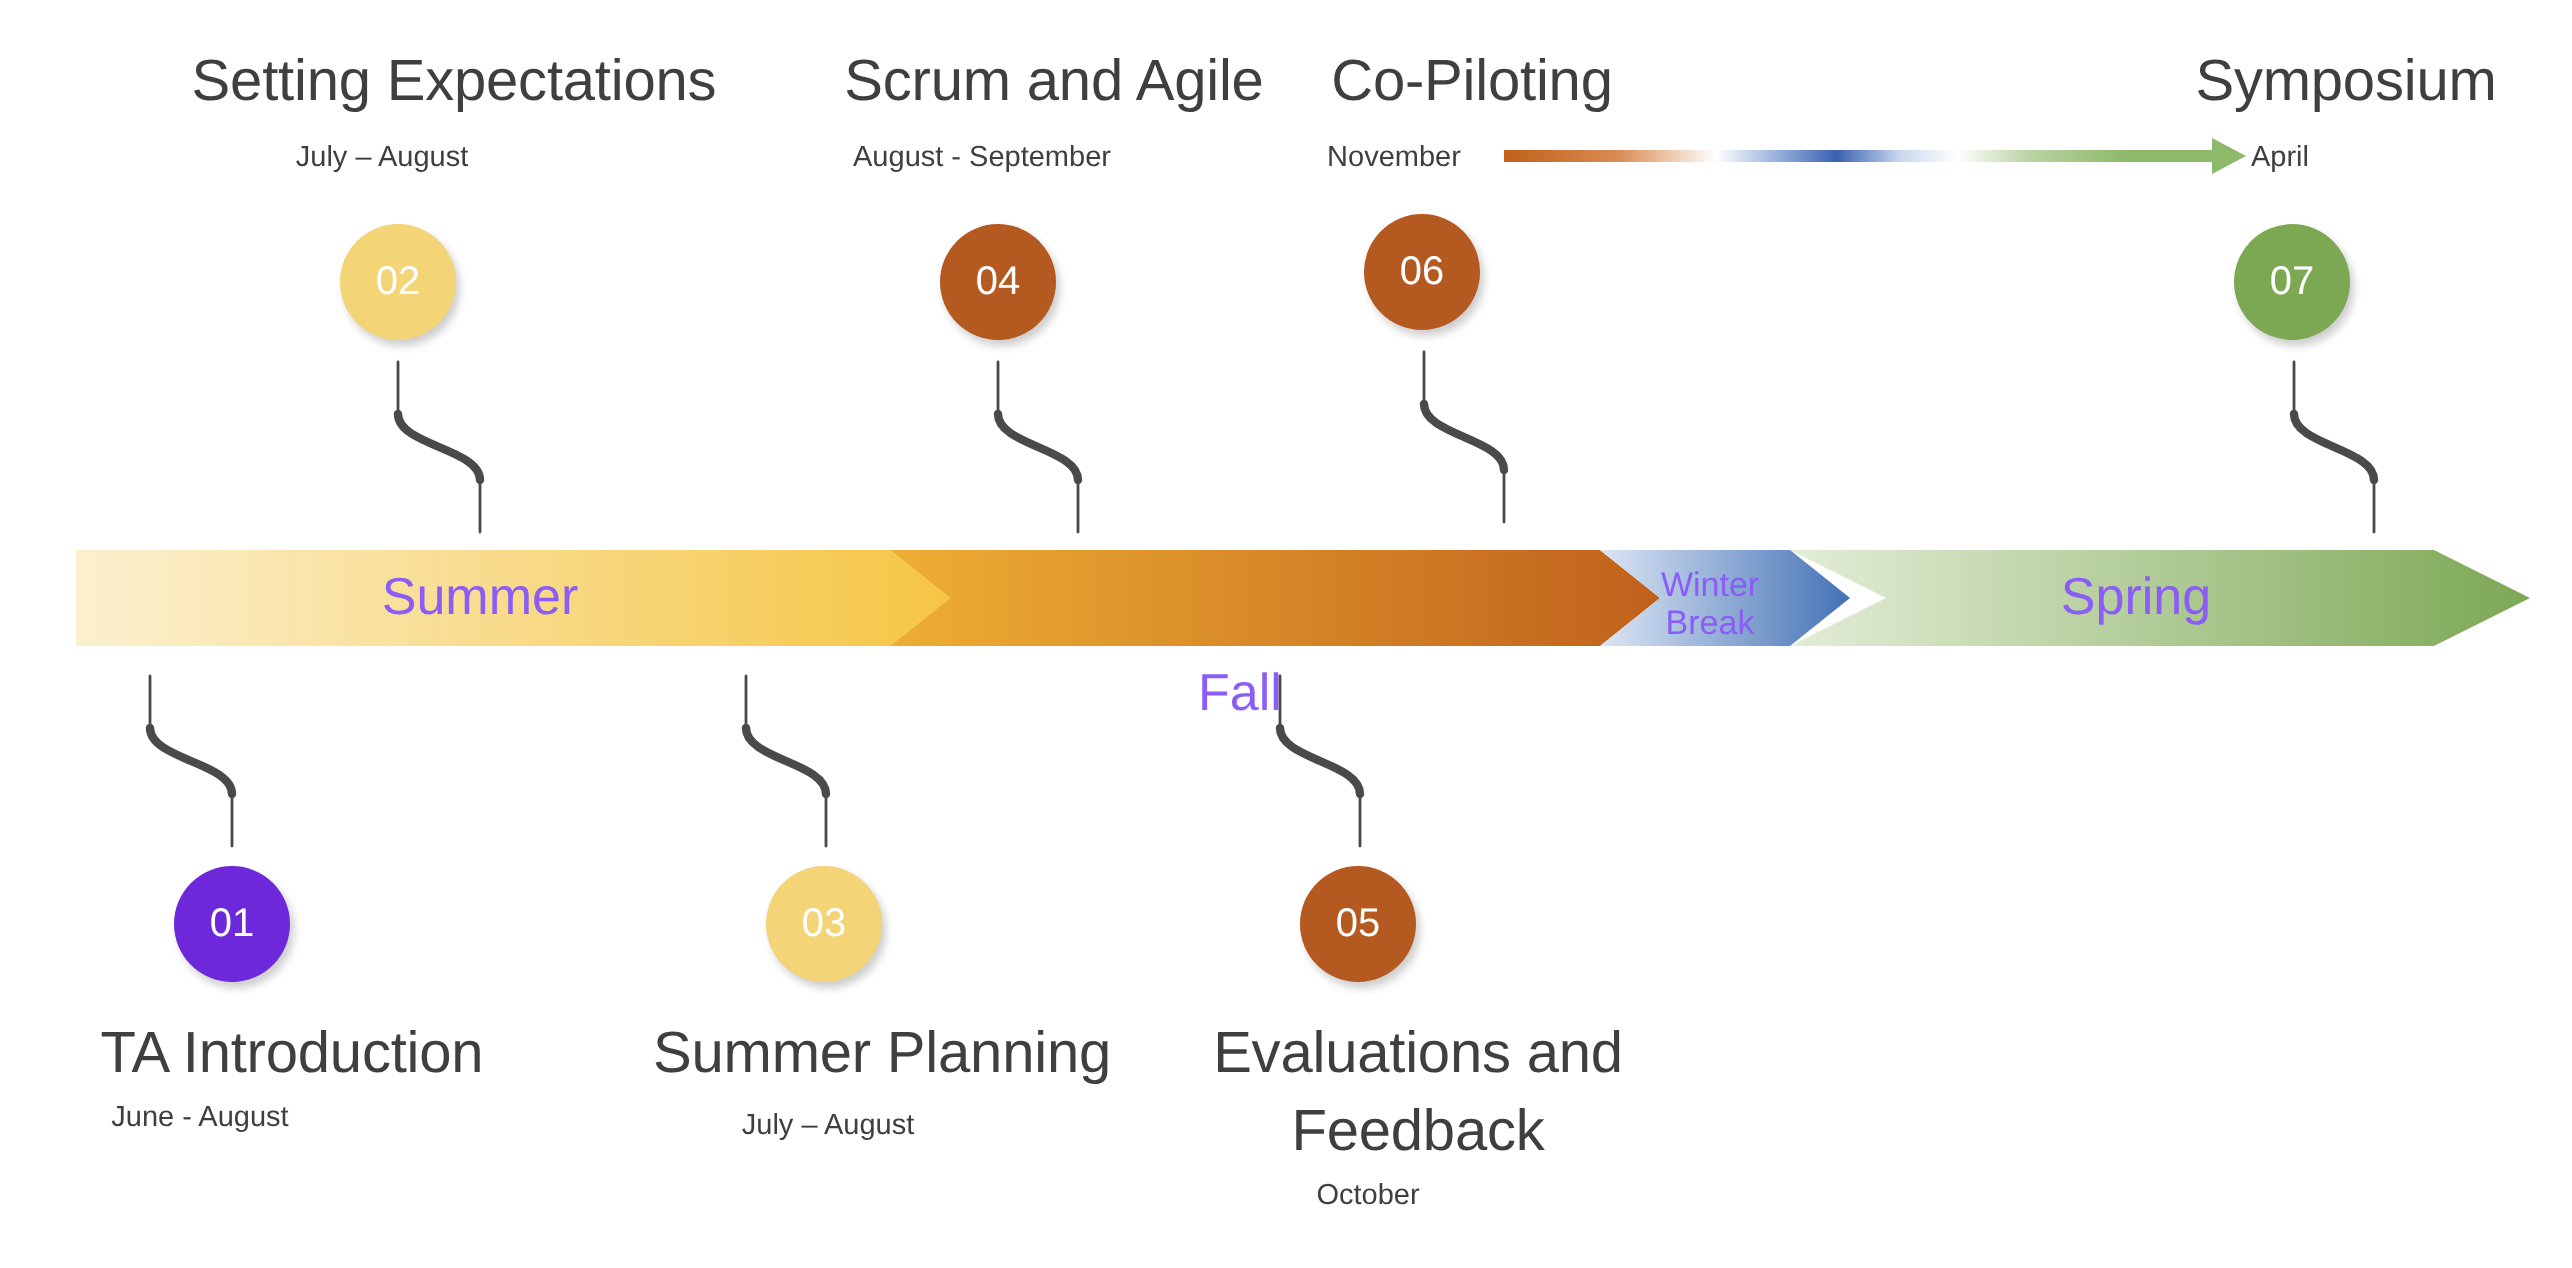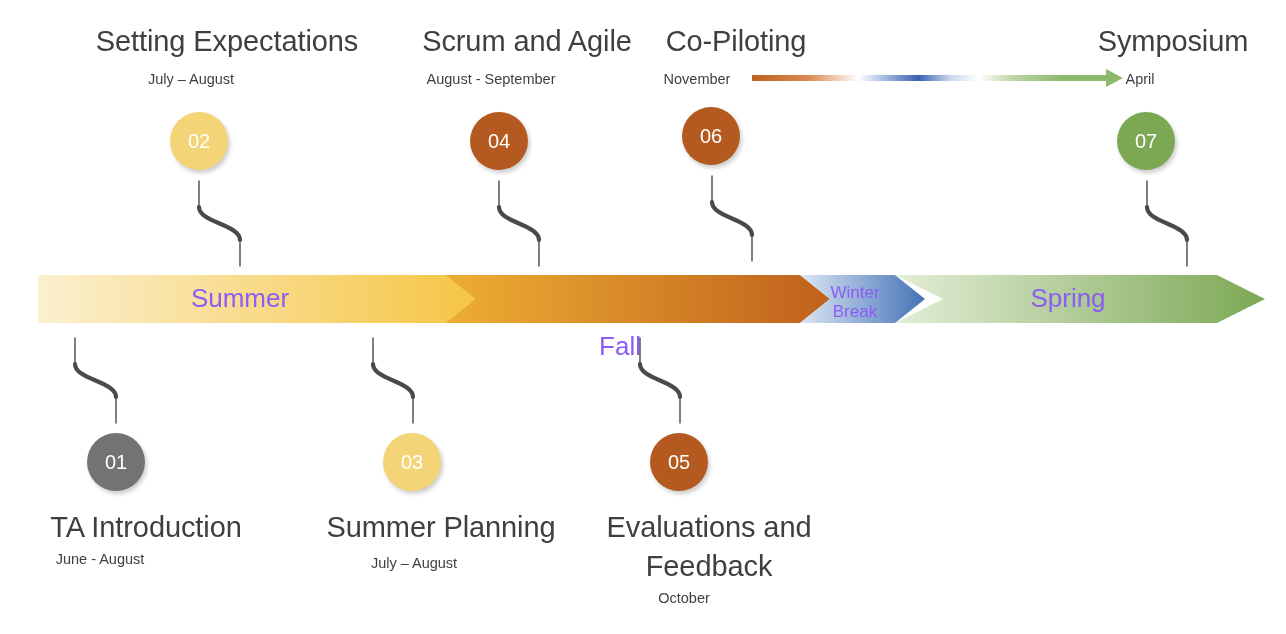"01" div.bubble { background: #737373 -> #6d28d9 }
